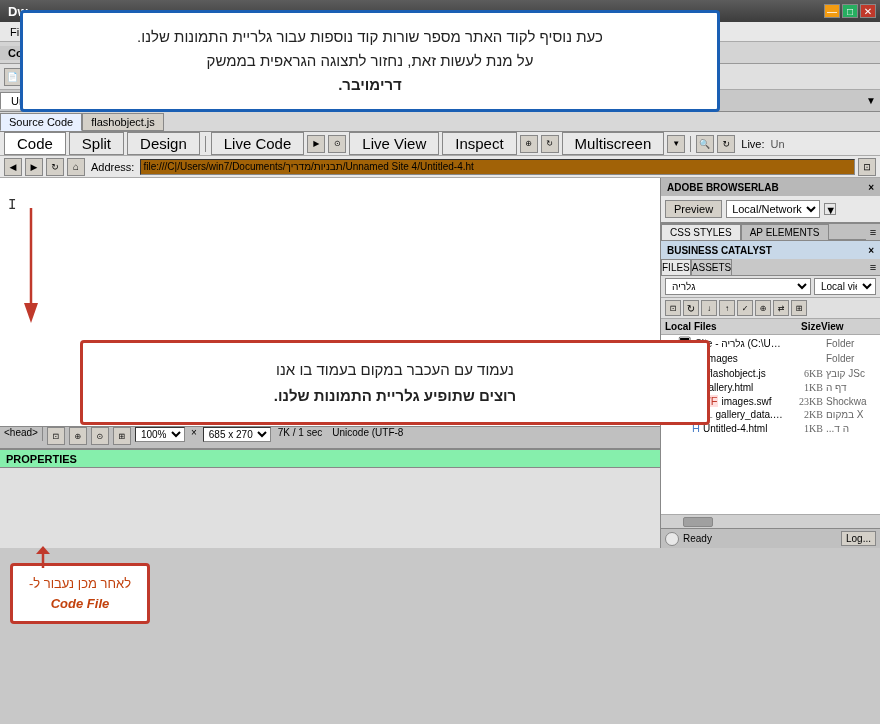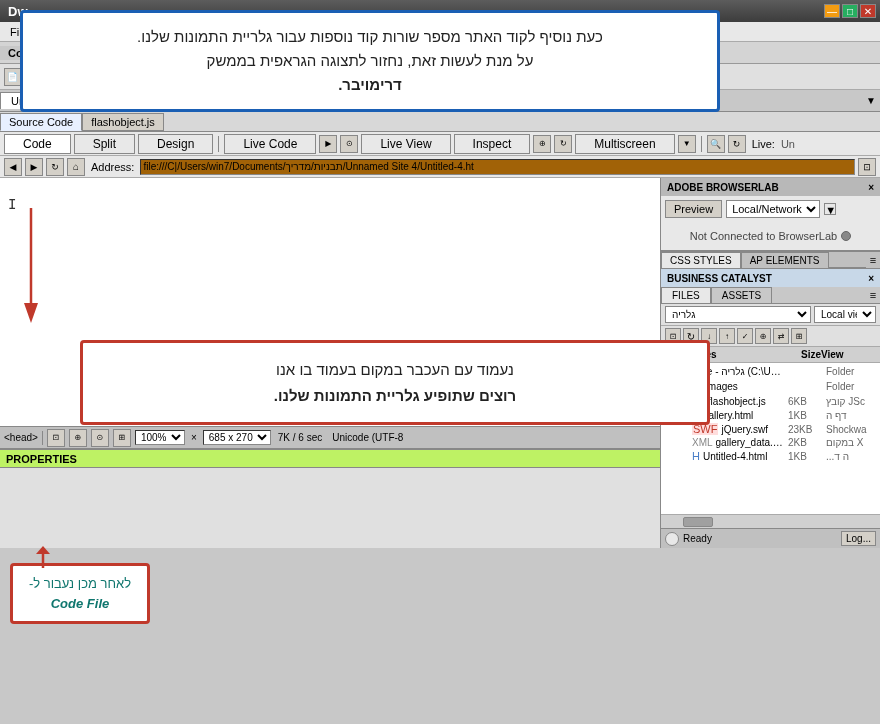"Code" .dw-tab { font-size: 12px -> 15px; padding: 2px 18px -> 2px 12px }
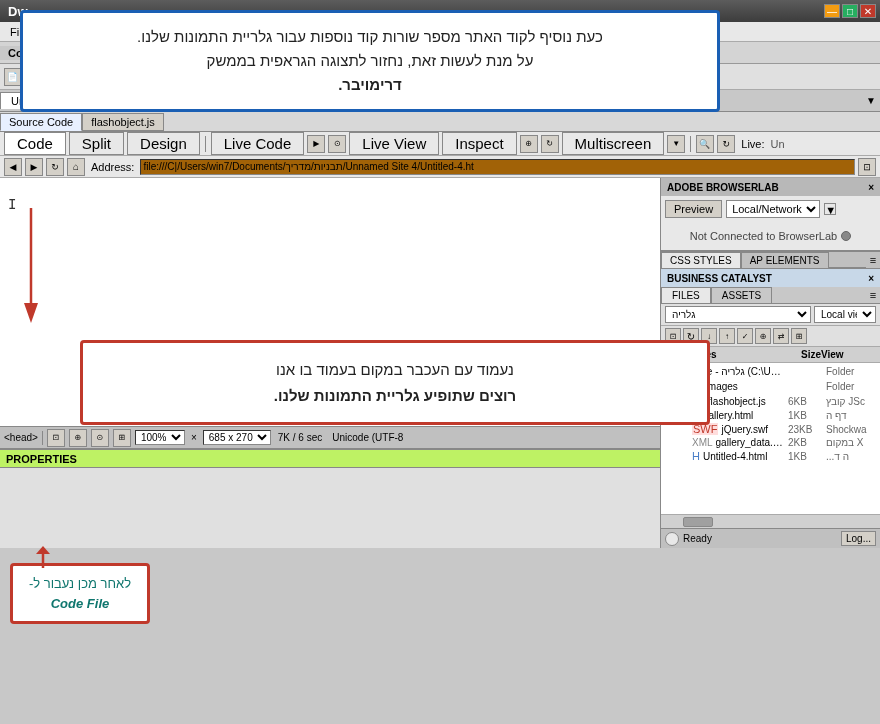"Not Connected to BrowserLab" div.not-connected { html: <div> <span>Not Connected to BrowserLab</span> <div></div> </div> -> none }
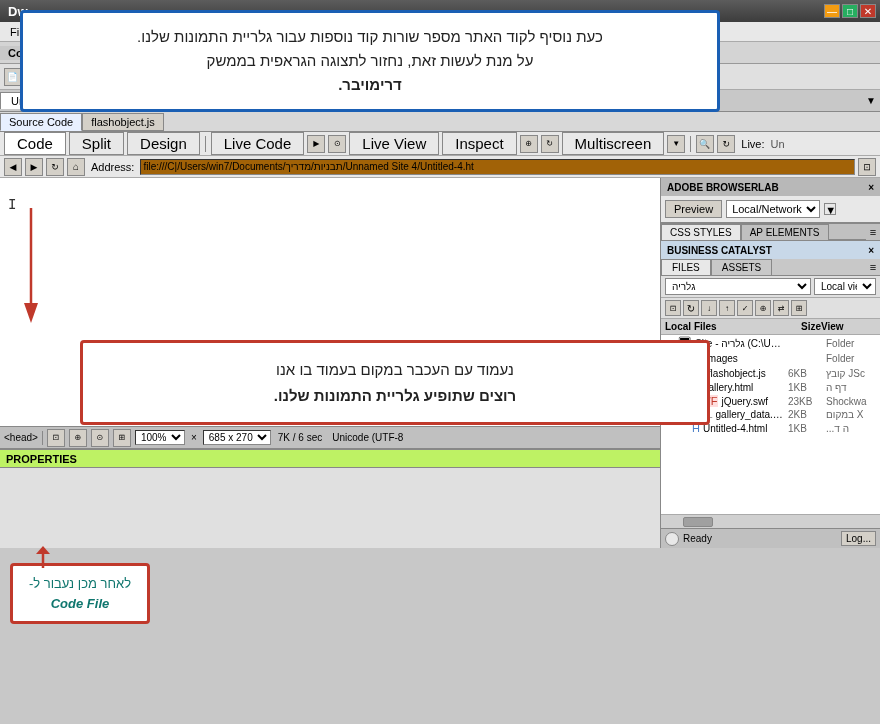"FILES" .files-tab { padding: 2px 10px -> 2px 0 }
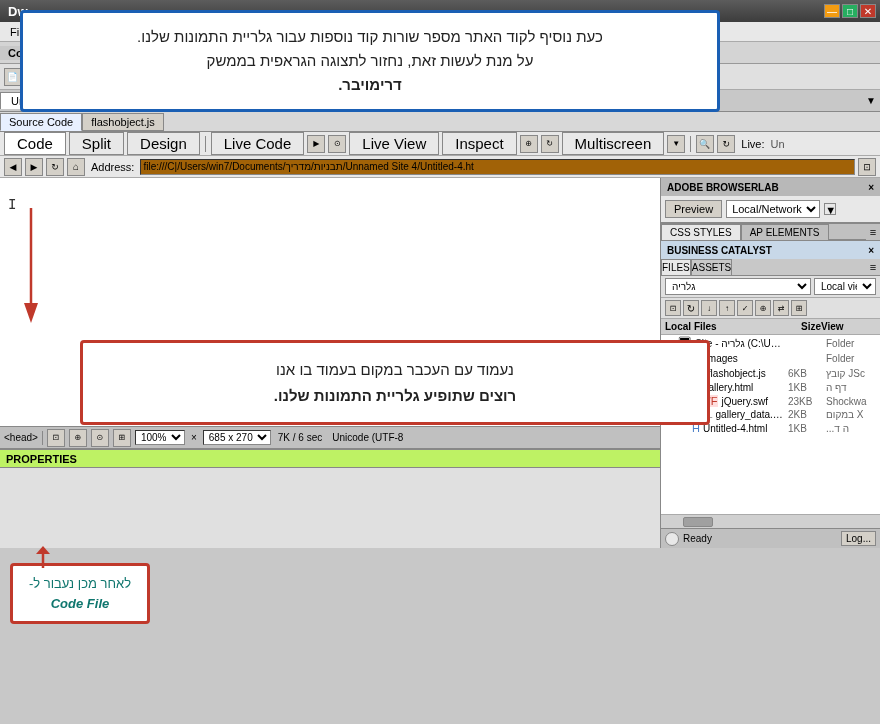"6KB" .file-size { font-family: none -> Liberation Serif, serif; text-align: left -> right }
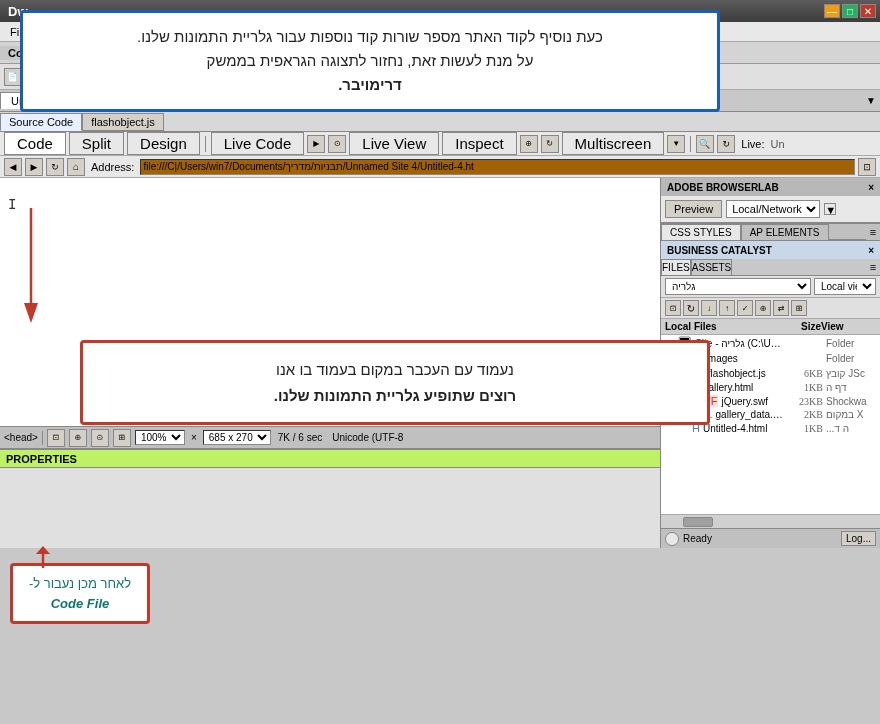"jQuery.swf" span.file-name { text: jQuery.swf -> images.swf }
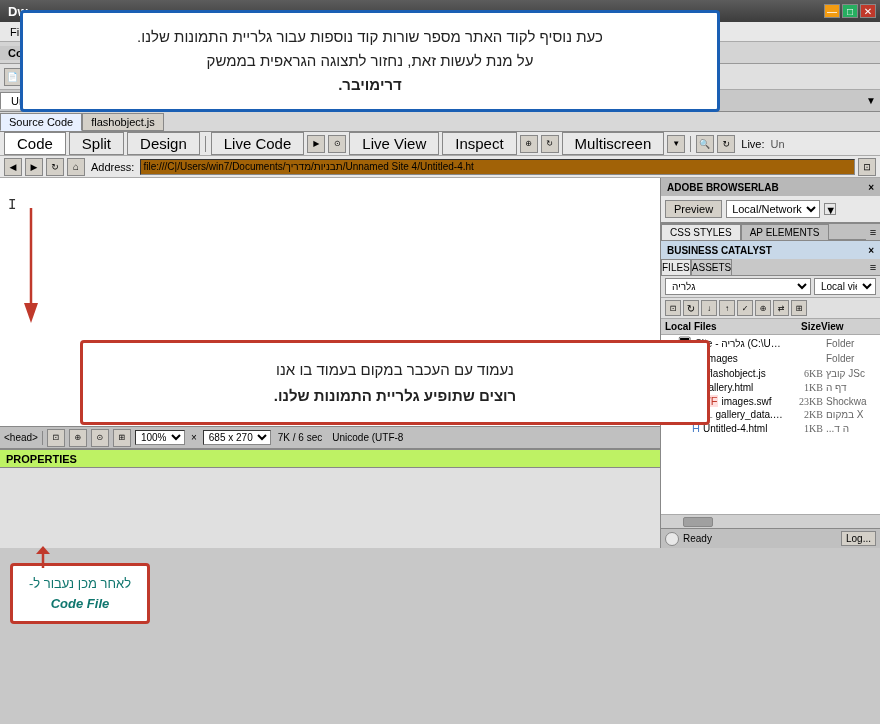"<head>" .status-bar { align-items: center -> flex-start }
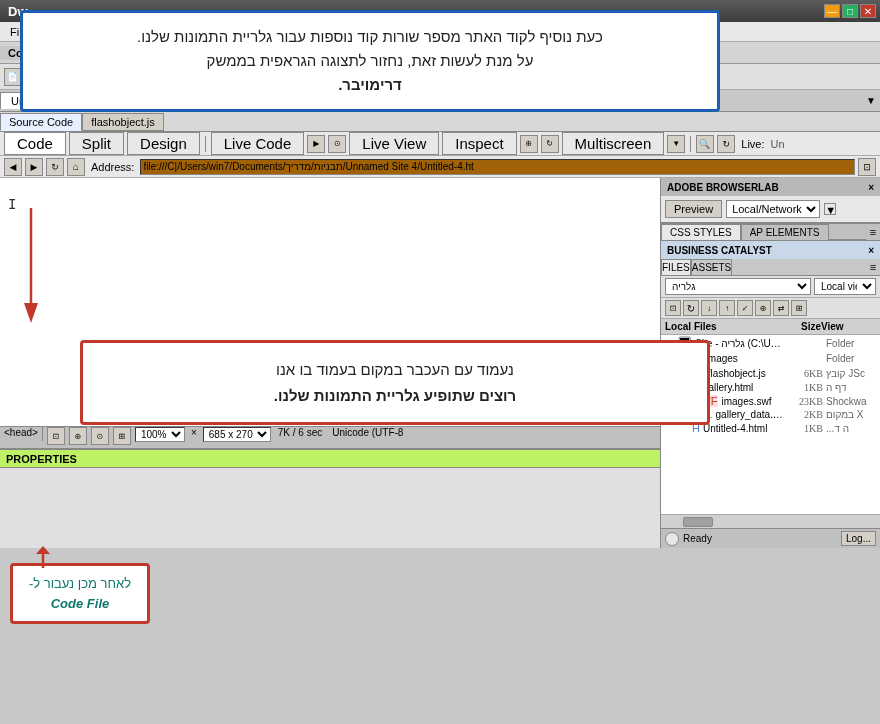"7K / 6 sec" span { text: 6 -> 1 }
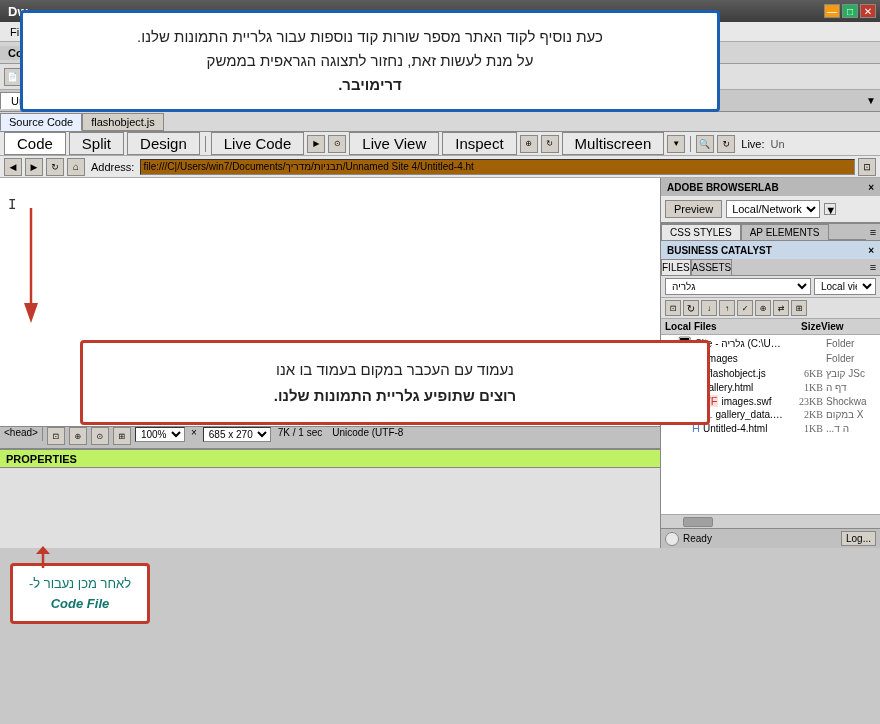"PROPERTIES" .properties-header { background: #bef264 -> #86efac }
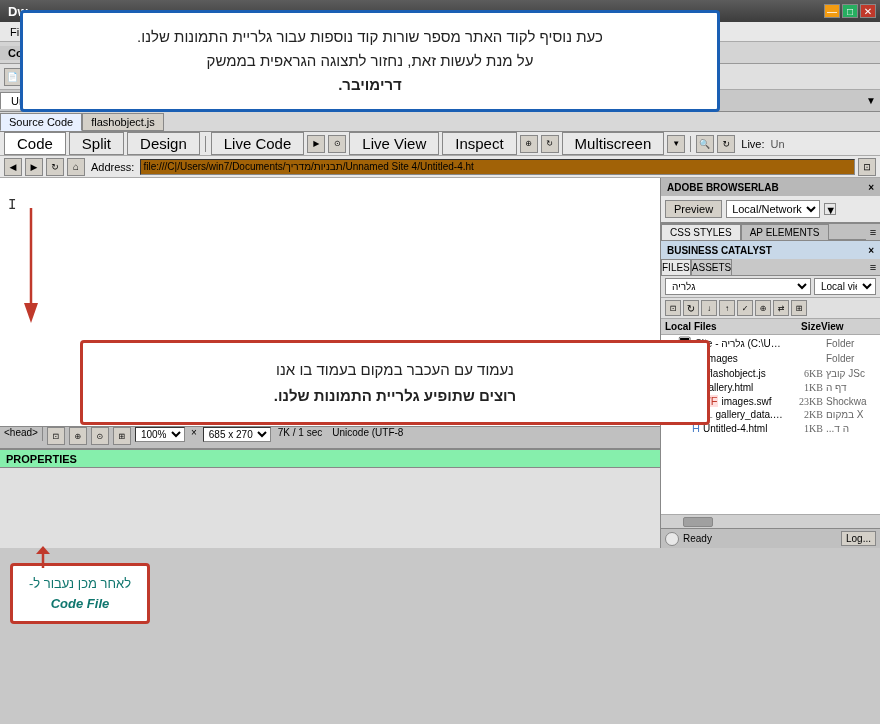"לאחר מכן נעבור ל-" .callout-bottom p { color: #0f766e -> #c2410c }
